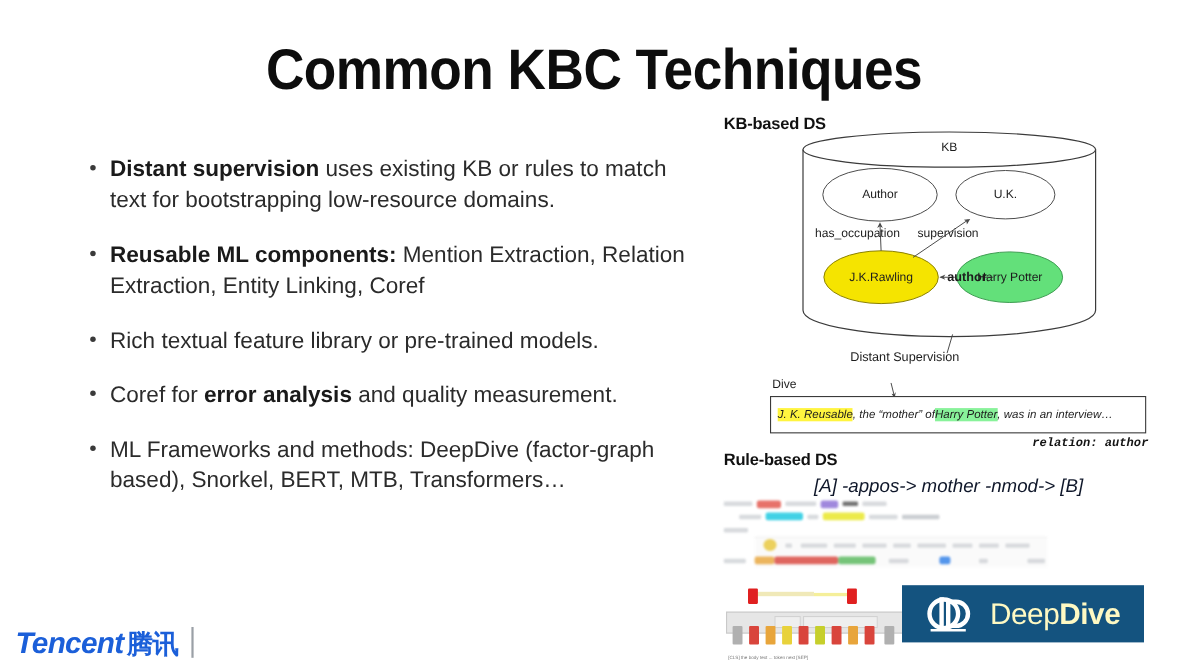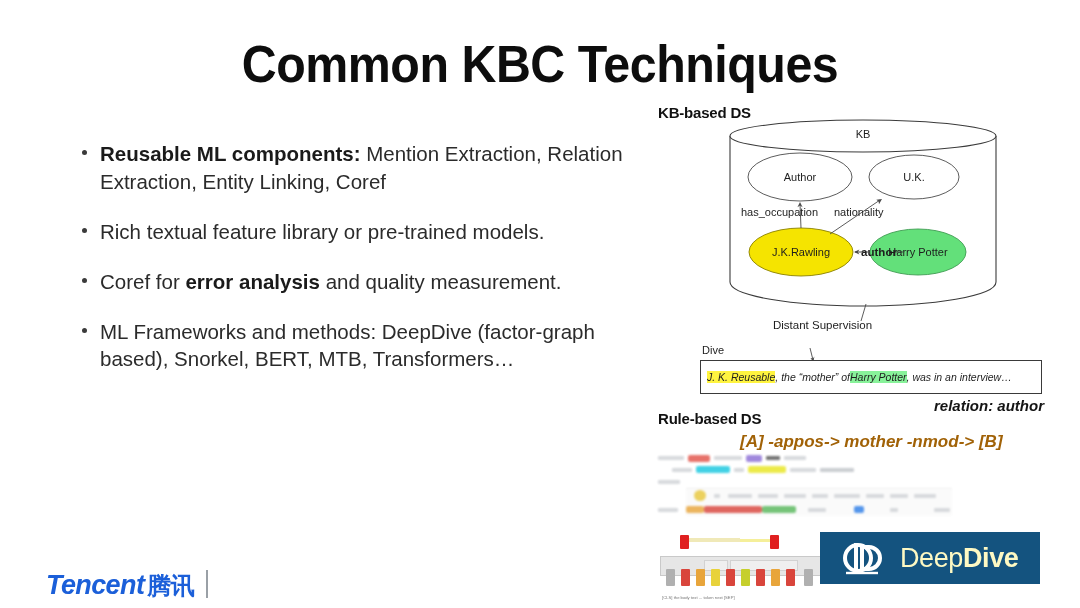"Distant supervision uses existing KB" div.bullet { html: none -> <div> <b>Distant supervision</b><span> uses existing KB or rules to match text for bootstrapping low-resource domains.</span> </div> }
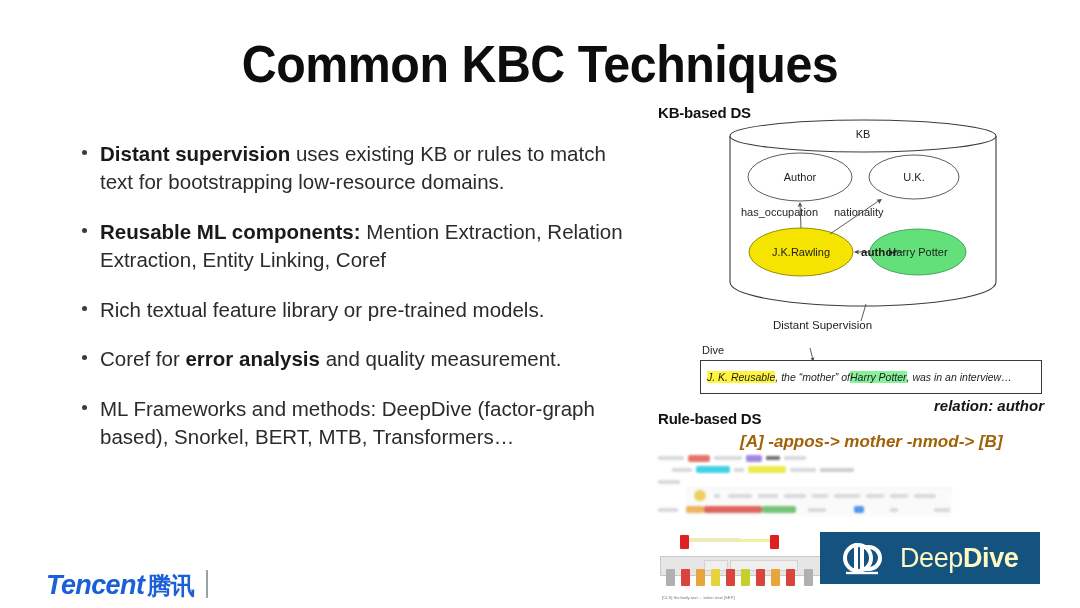"nationality" div.lbl { text: nationality -> supervision }
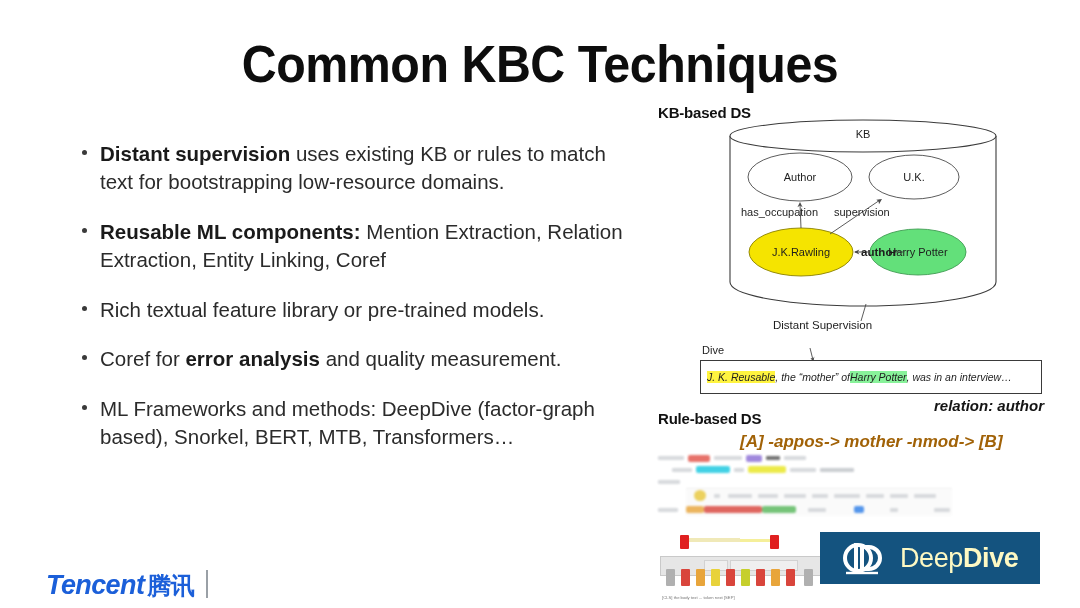"relation: author" .tb-rel { font-family: Liberation Sans, sans-serif -> Liberation Mono, monospace; font-size: 15px -> 11px }
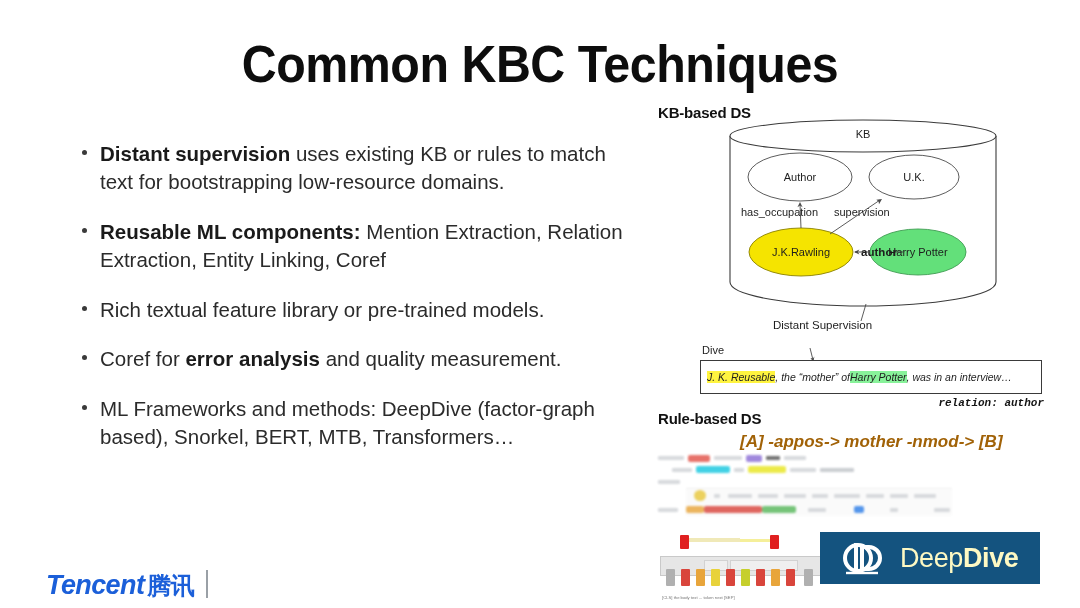"[A] -appos-> mother -nmod-> [B]" .rule-pattern { color: #a16207 -> #0f172a; font-weight: bold -> normal }
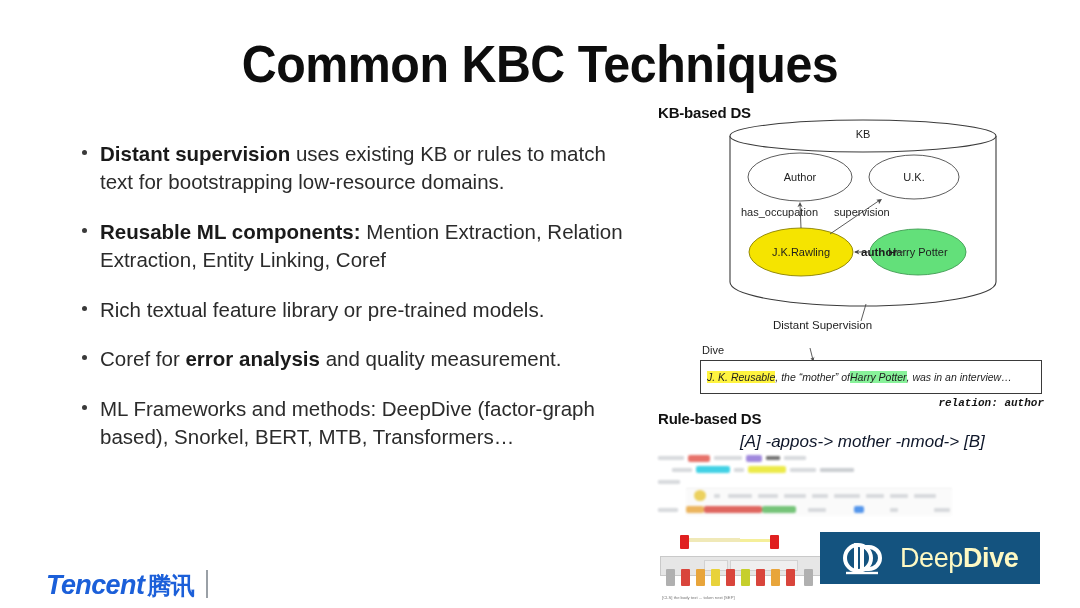"Tencent腾讯" .footer { margin-left: 32px -> none }
